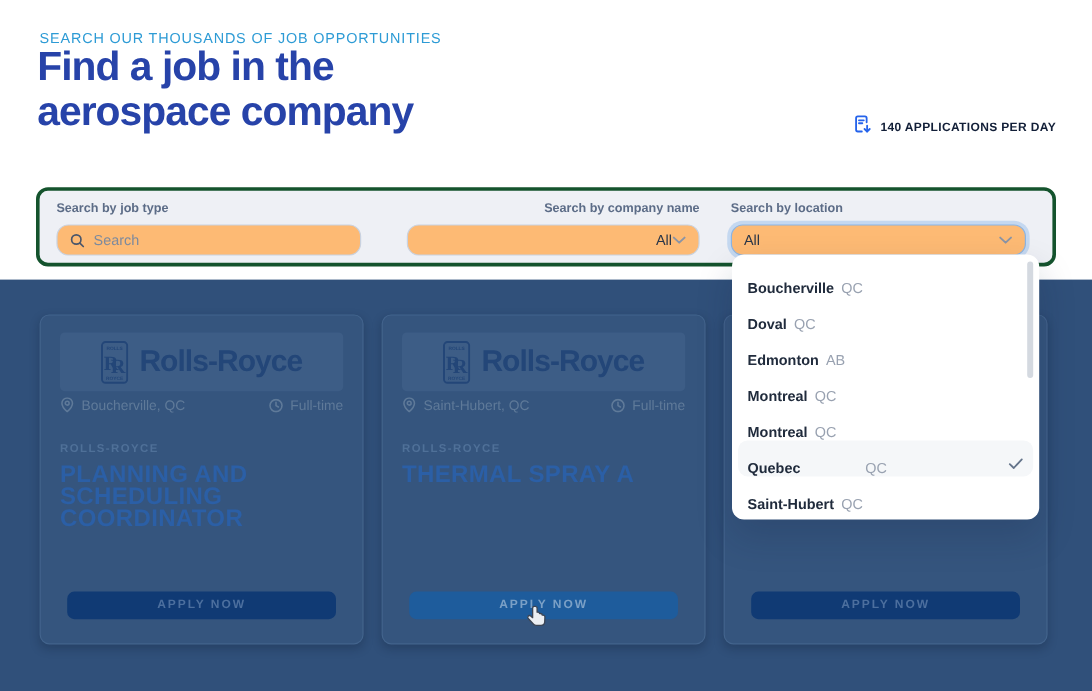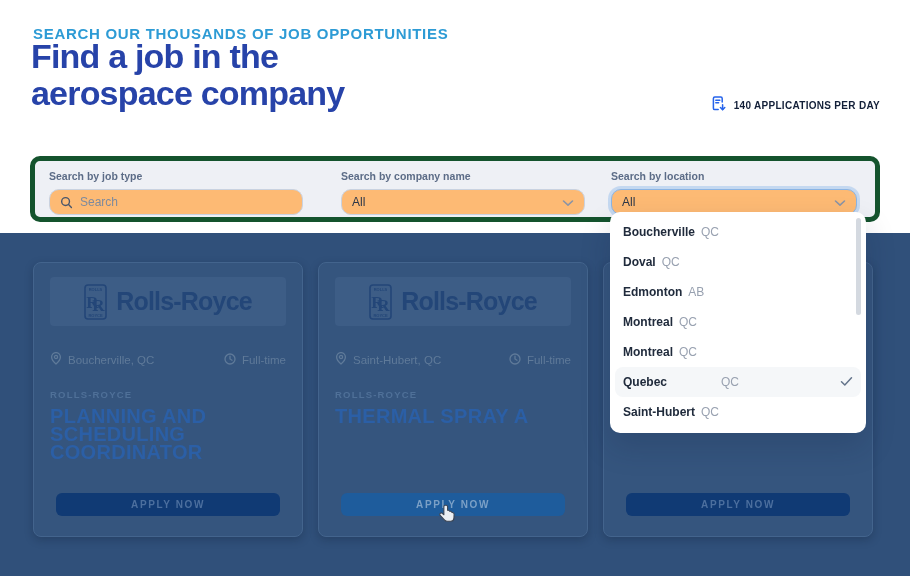"SEARCH OUR THOUSANDS OF JOB" .eyebrow { font-size: 15px -> 12px; font-weight: 700 -> 400 }
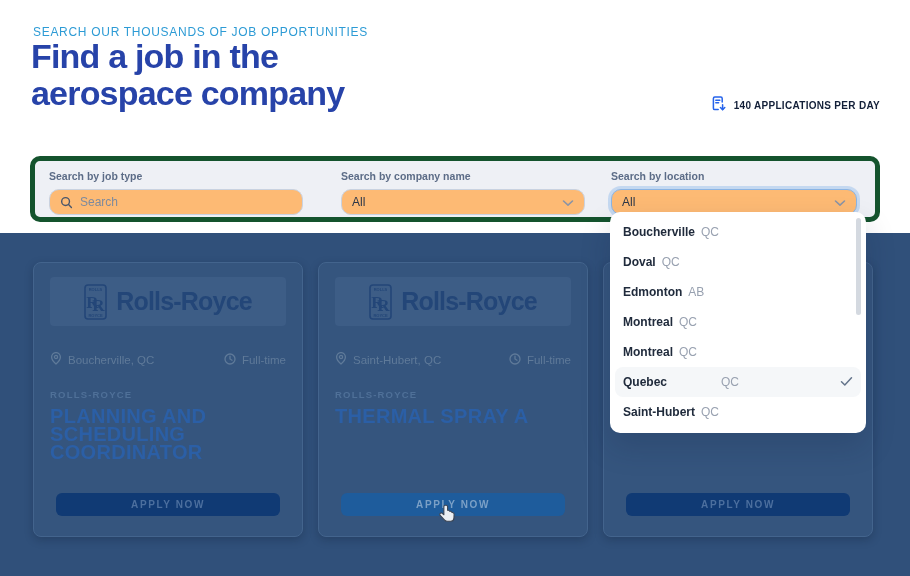"Search by job type" .search-panel { border: 5px solid #14532d -> 3px solid #14532d }
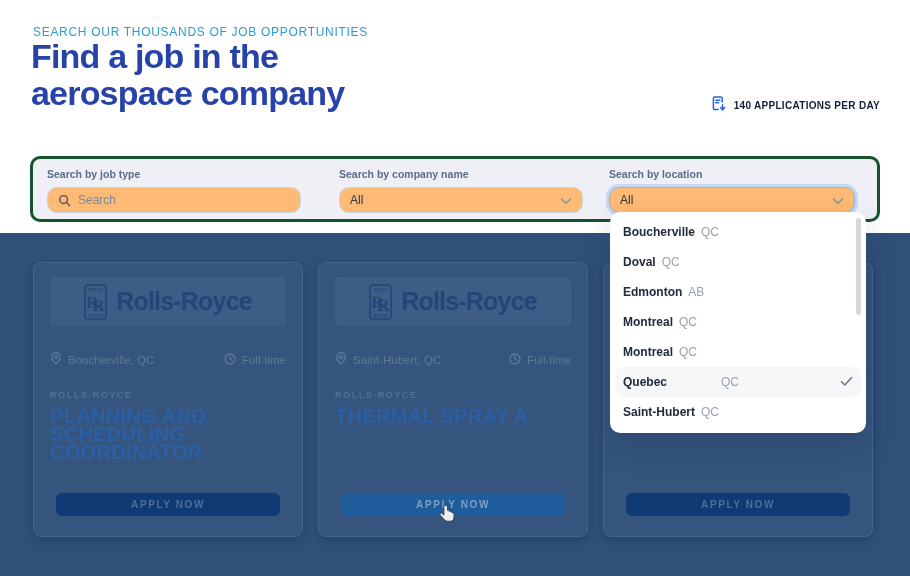"Search by company name" .field-company { text-align: none -> right }
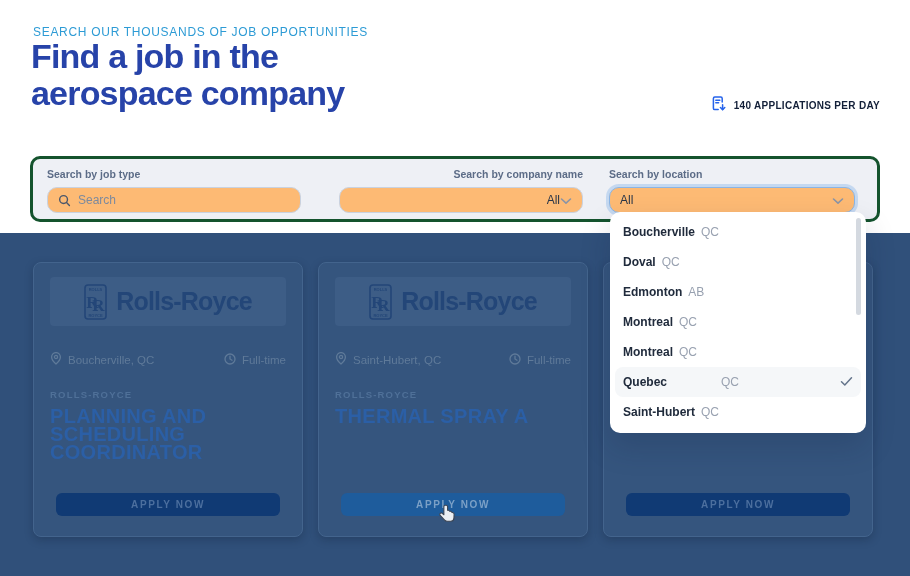"Boucherville" .opt { align-items: center -> flex-end }
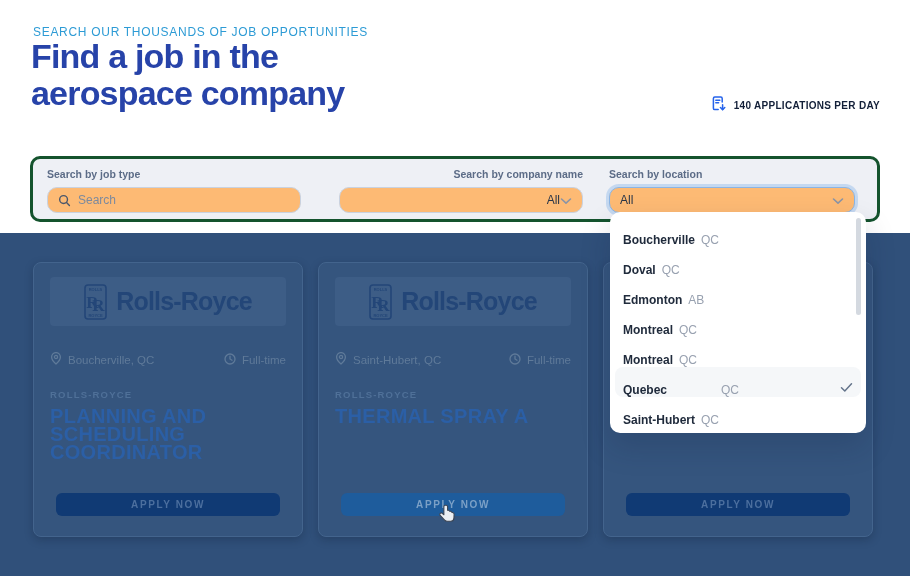"Boucherville, QC" .loc-row { margin-top: 26px -> 5px }
